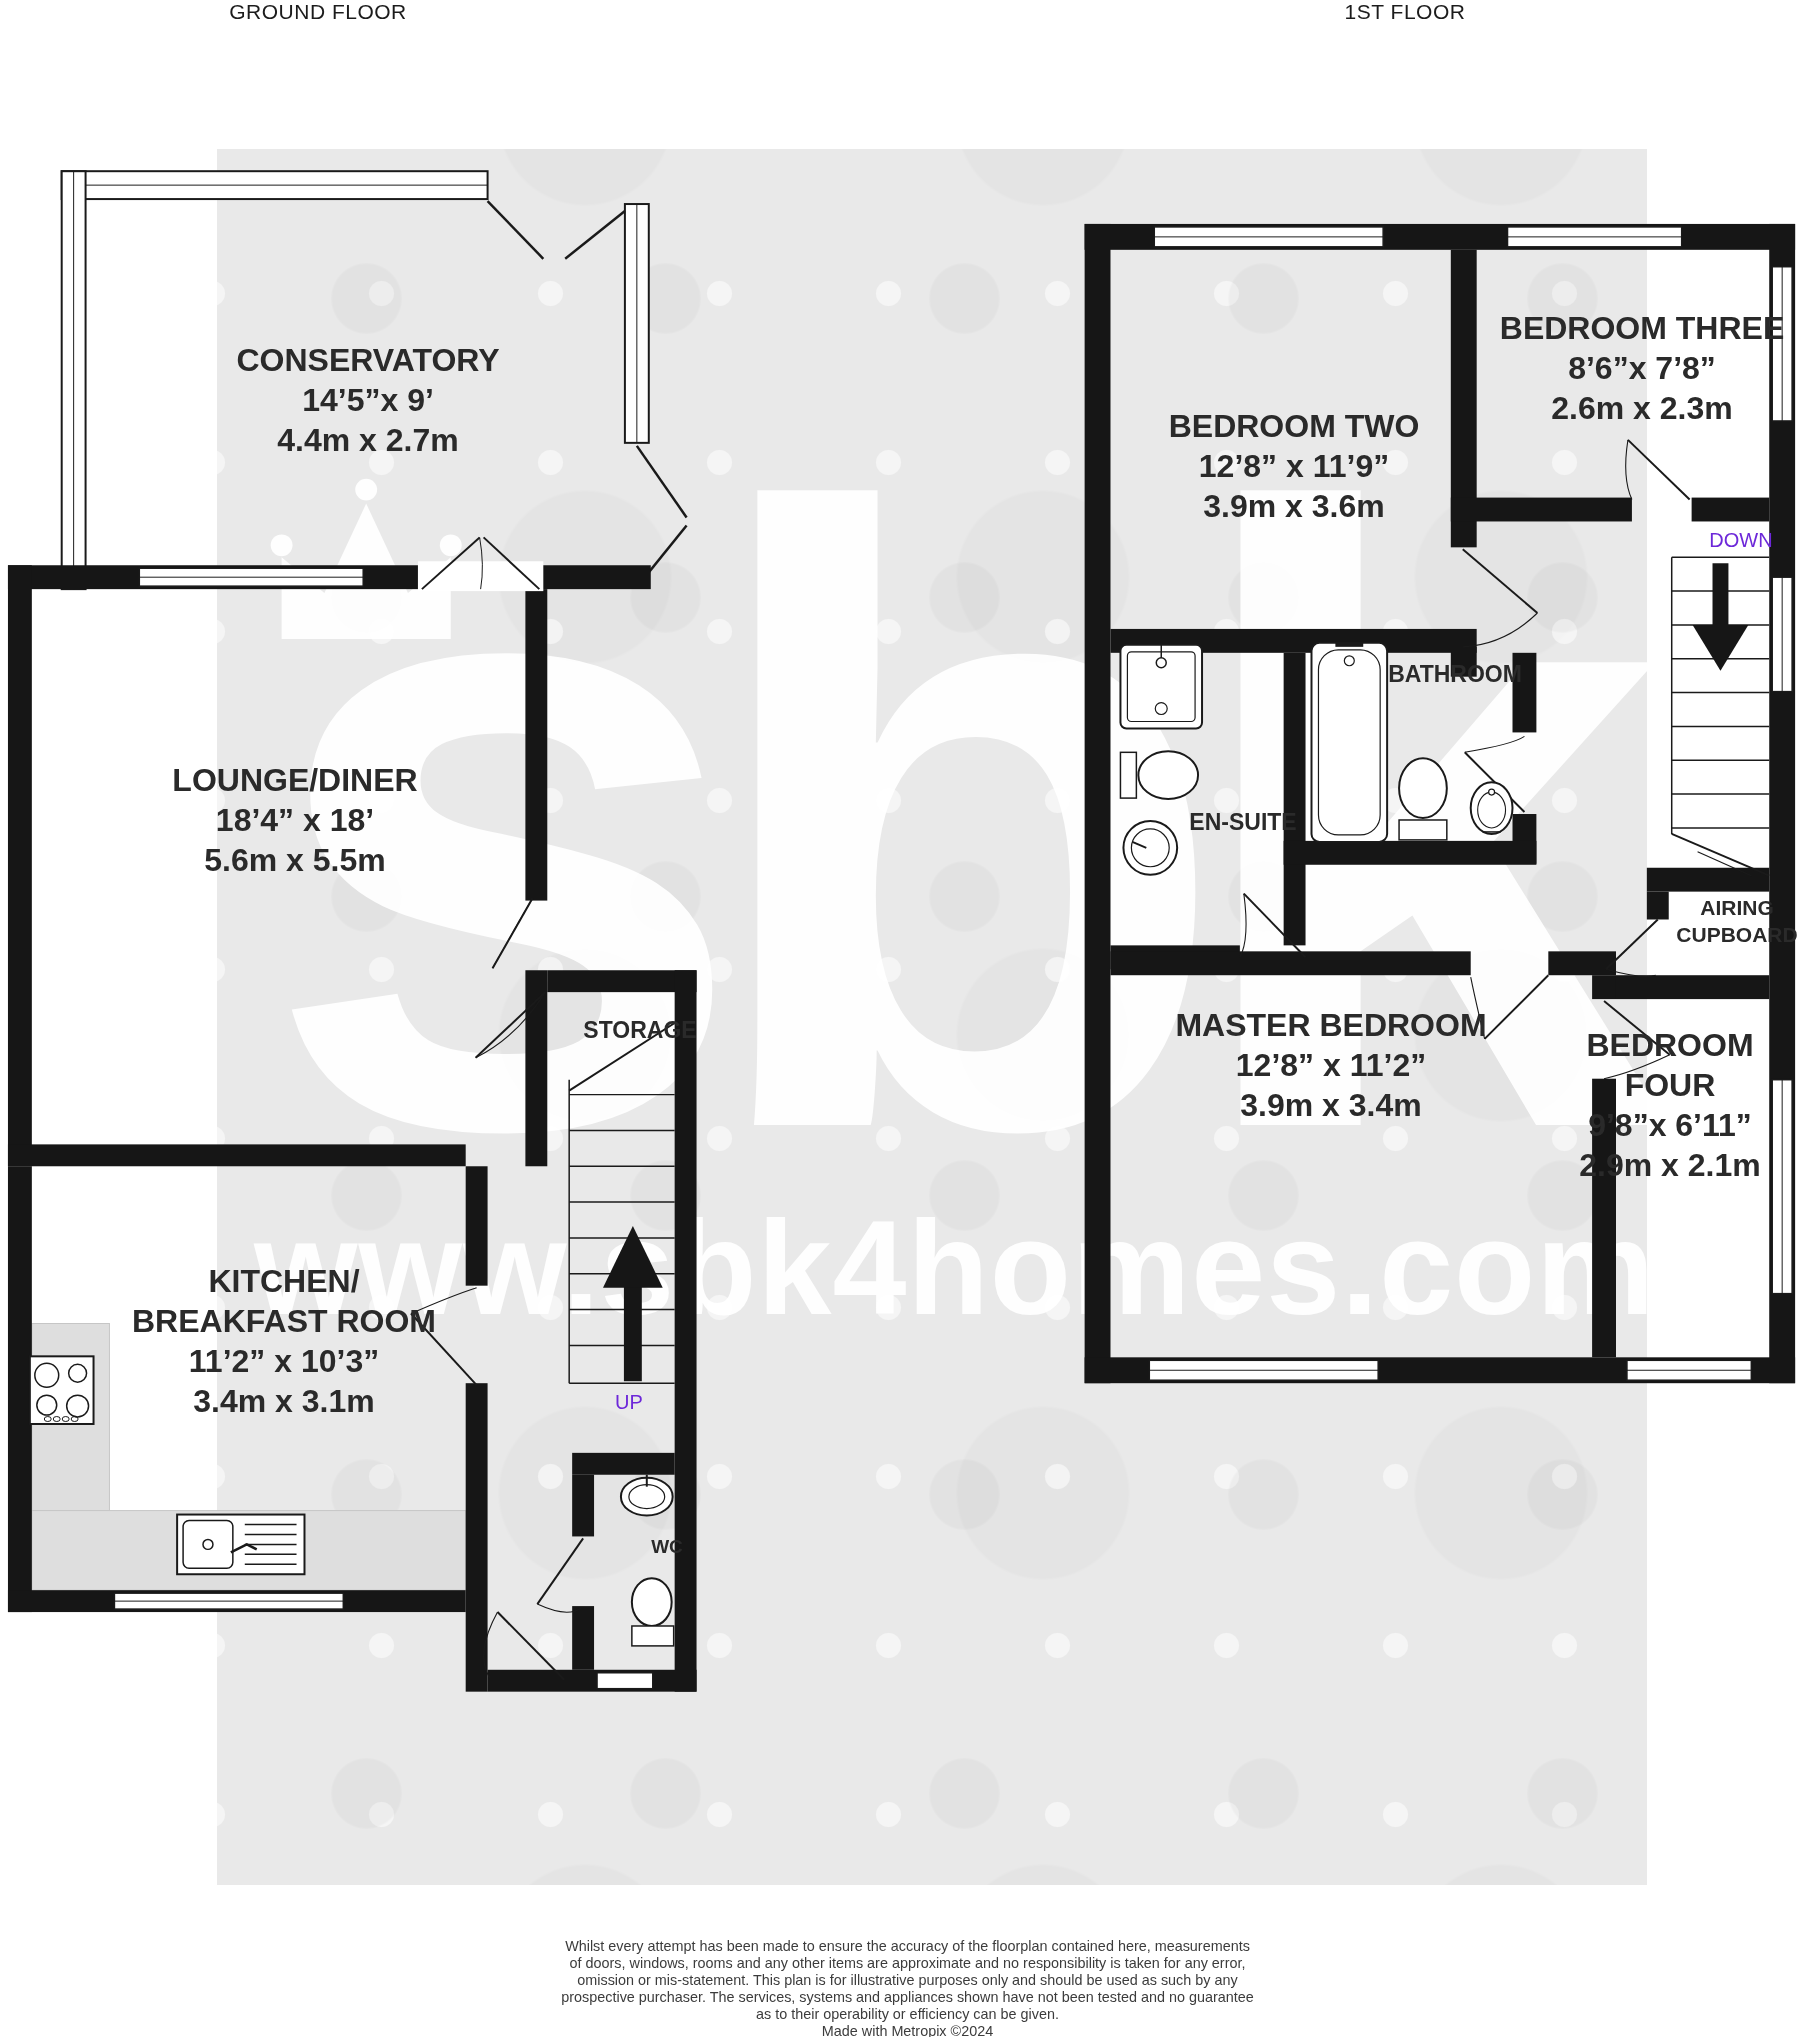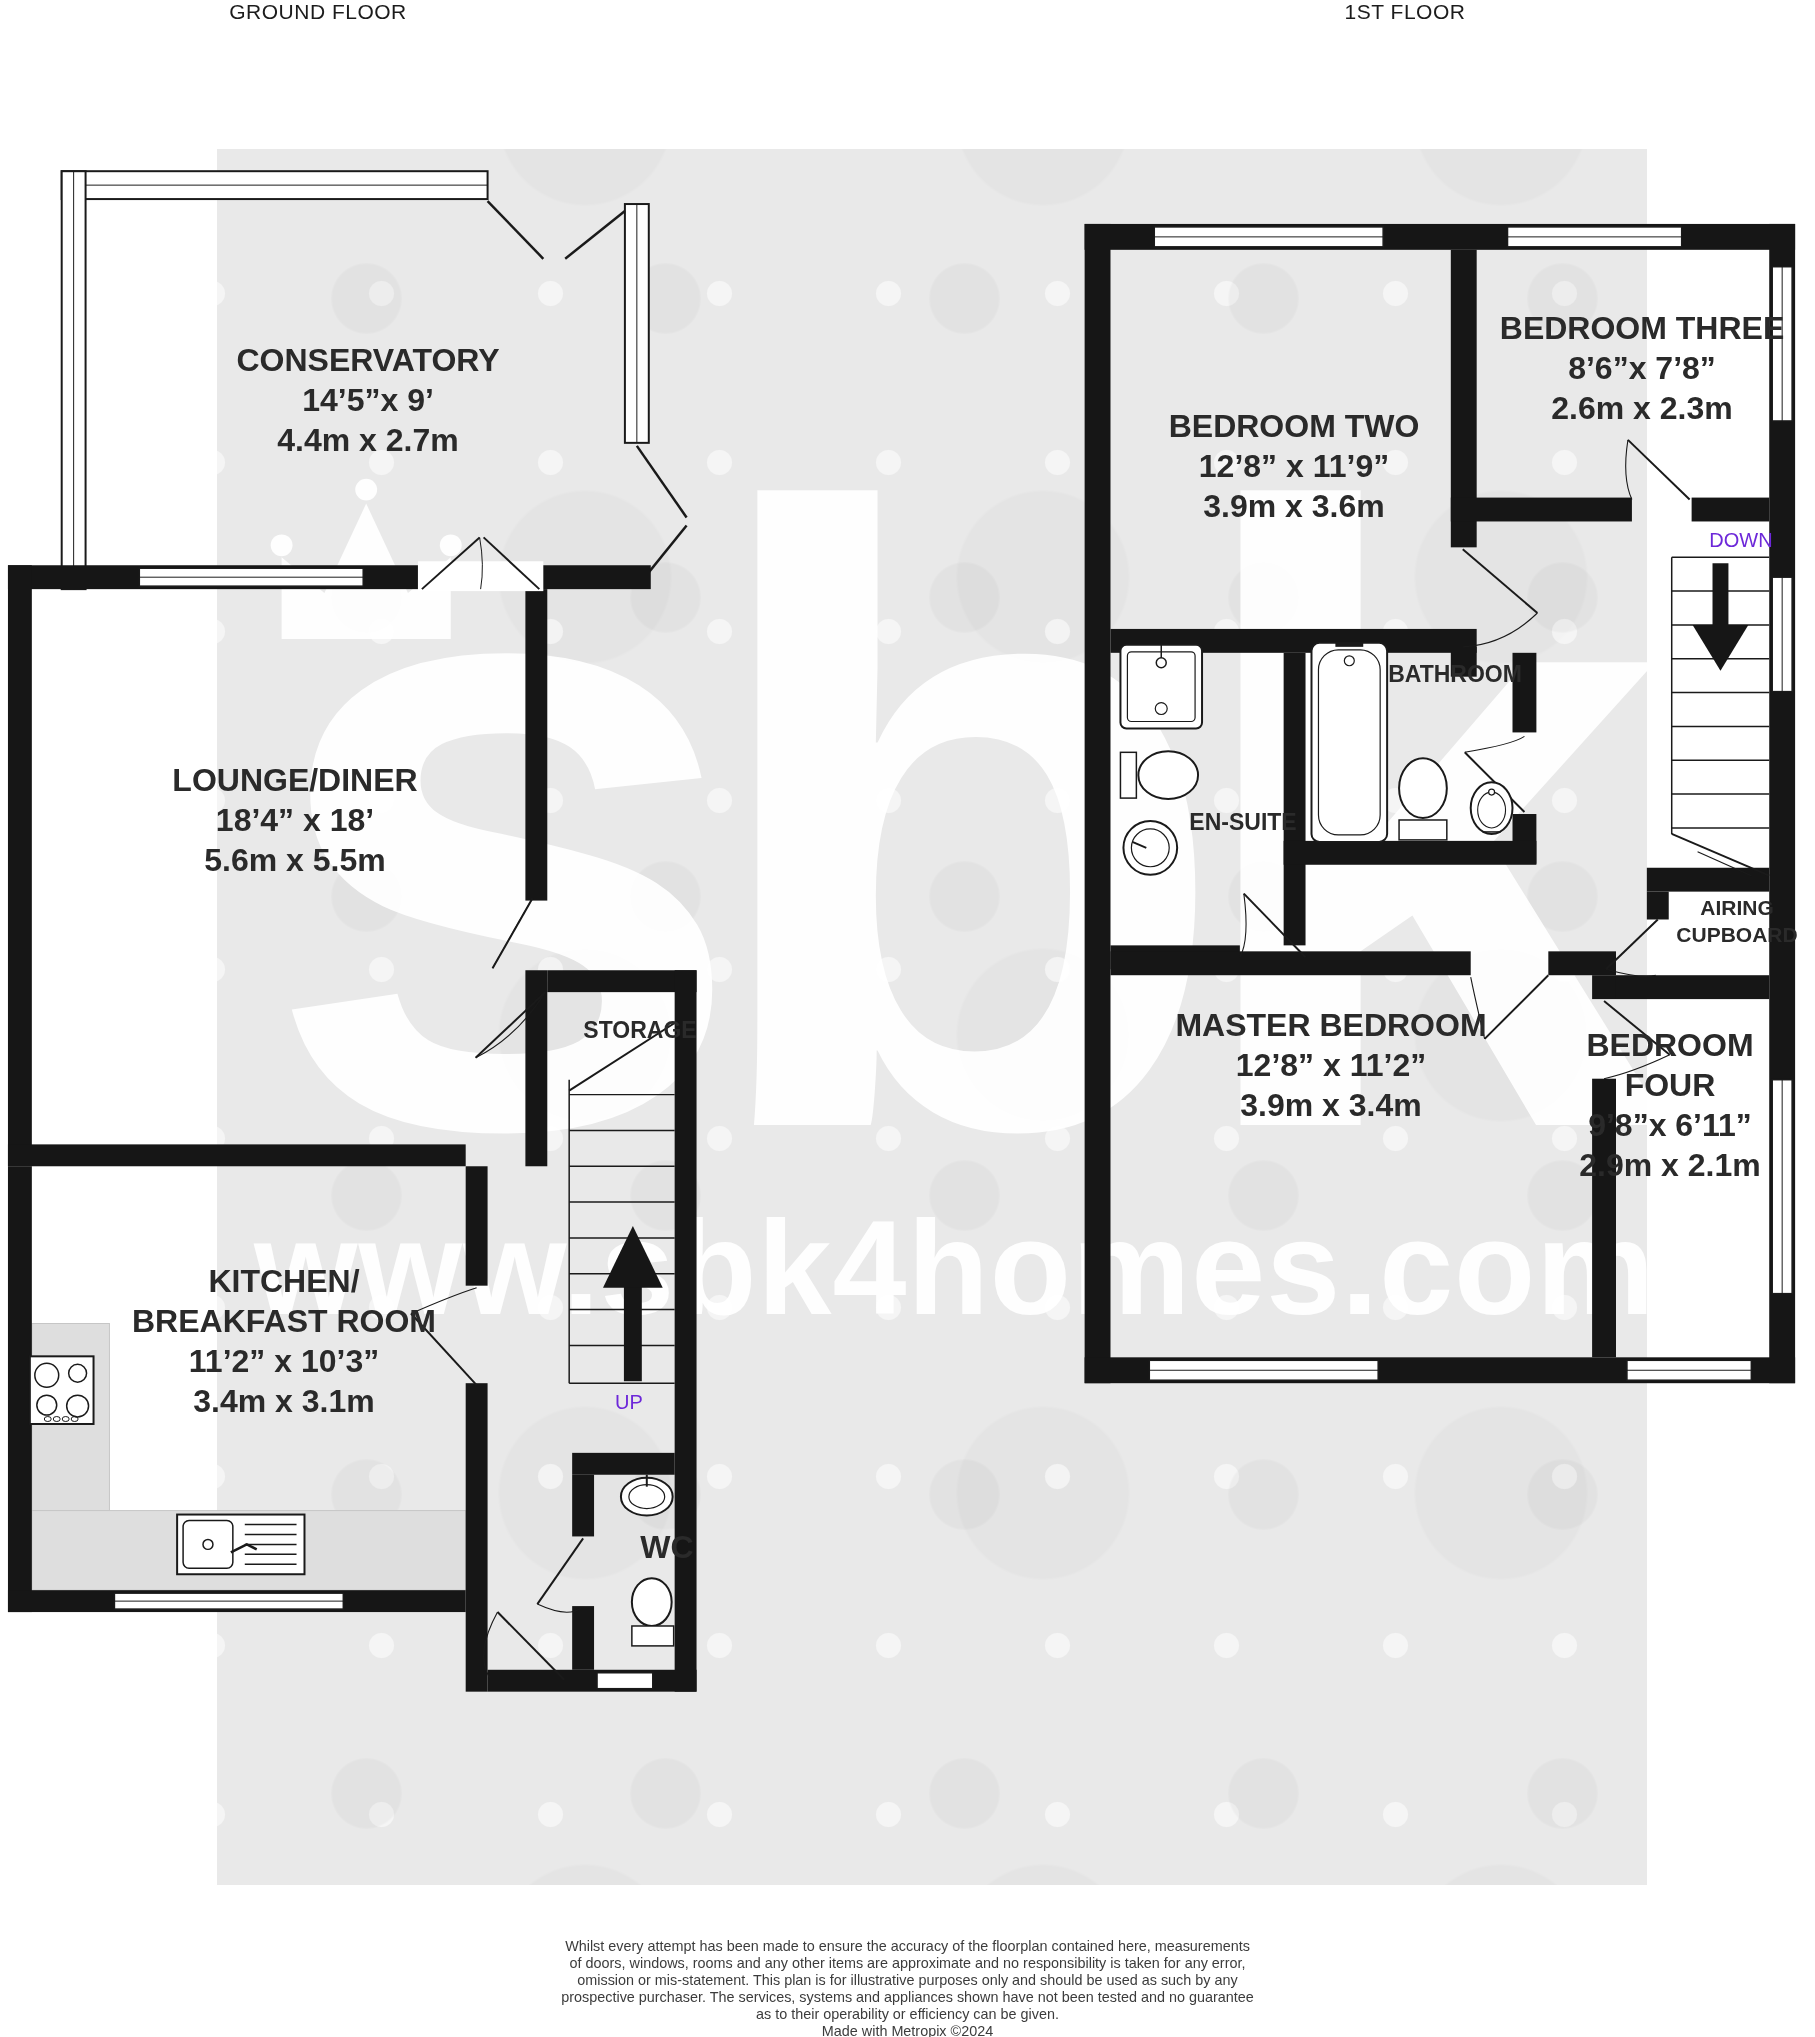"WC" div.room-label { font-size: 32px -> 19px }
